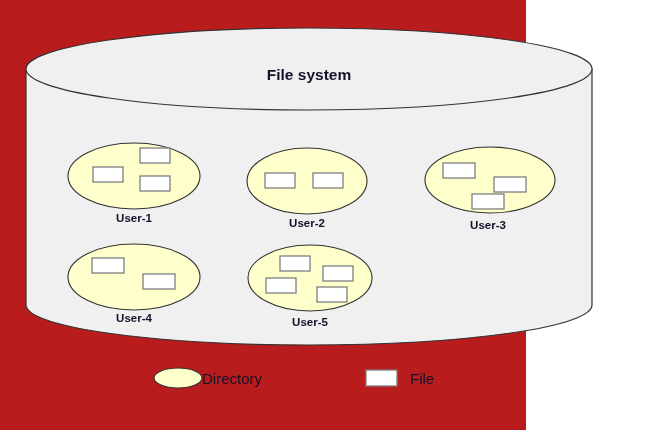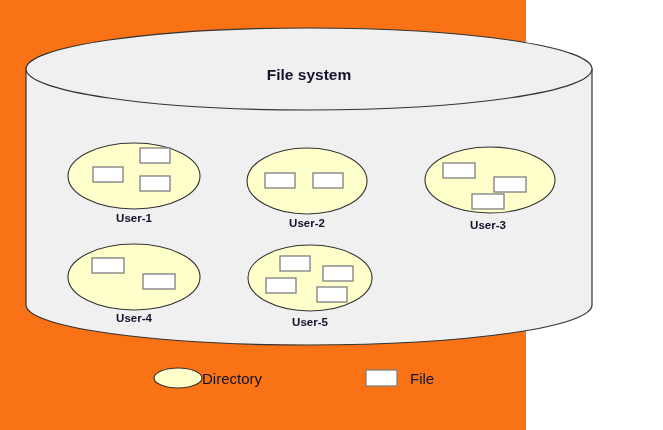"File system" #stage { background: #f97316 -> #b91c1c }
